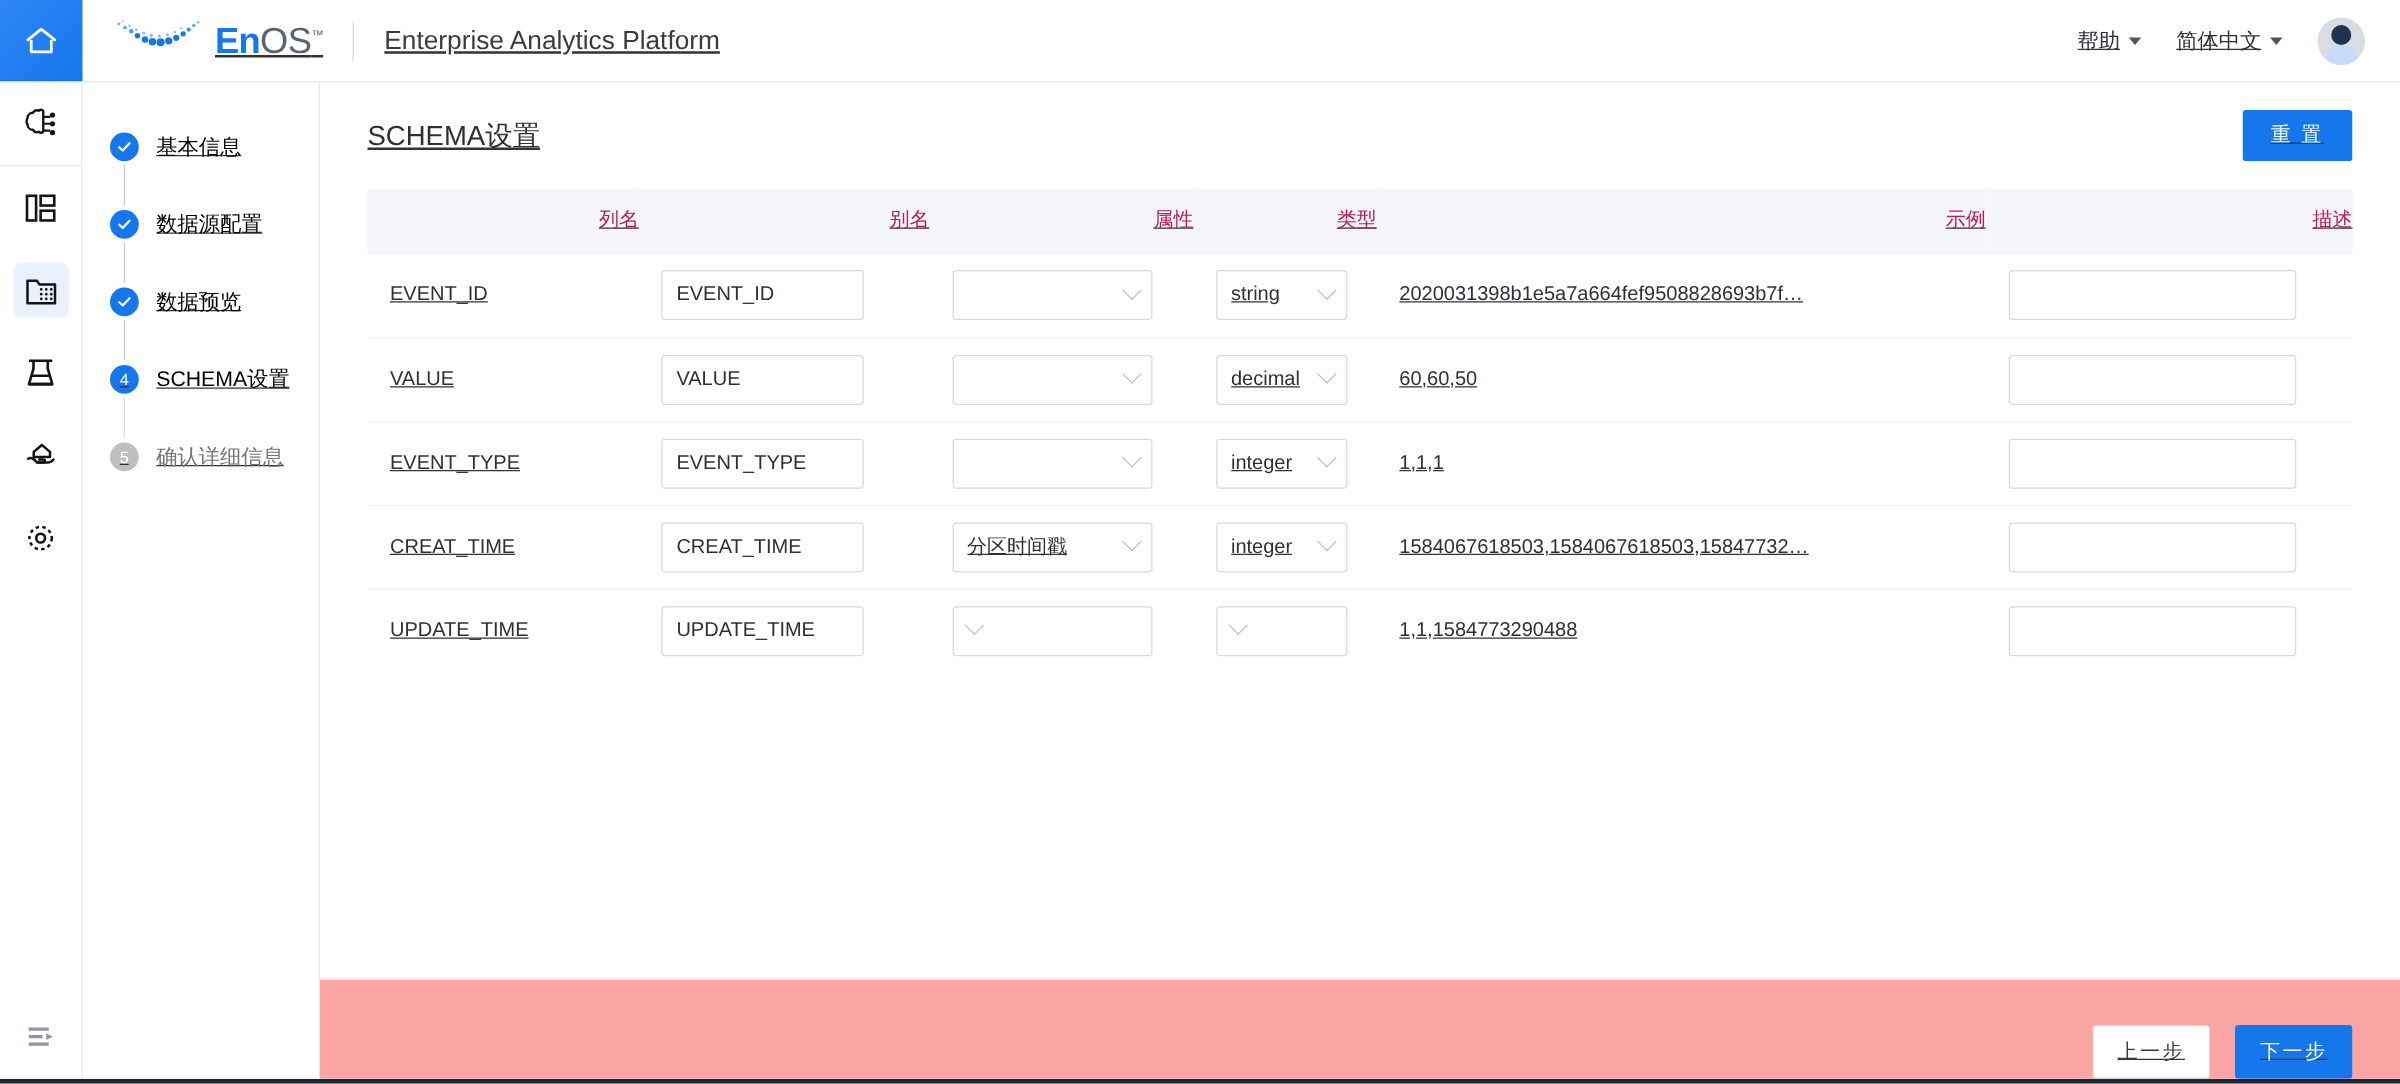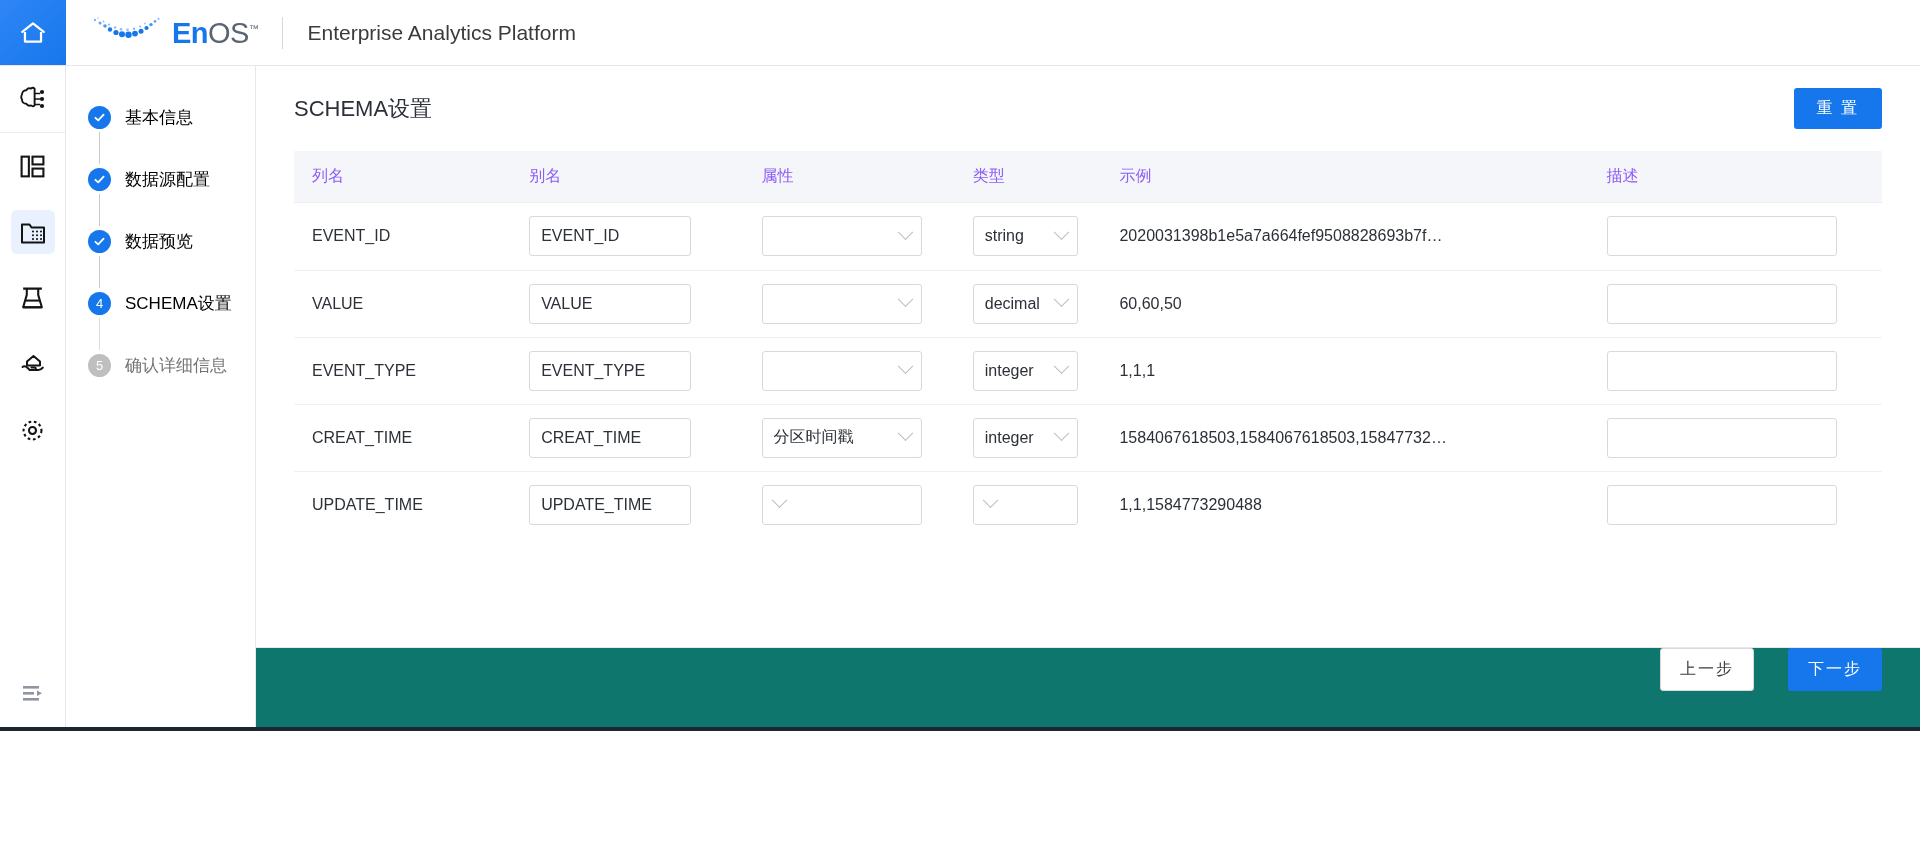"EnOS™" .app { height: 731px -> 867px; text-decoration: none -> underline }
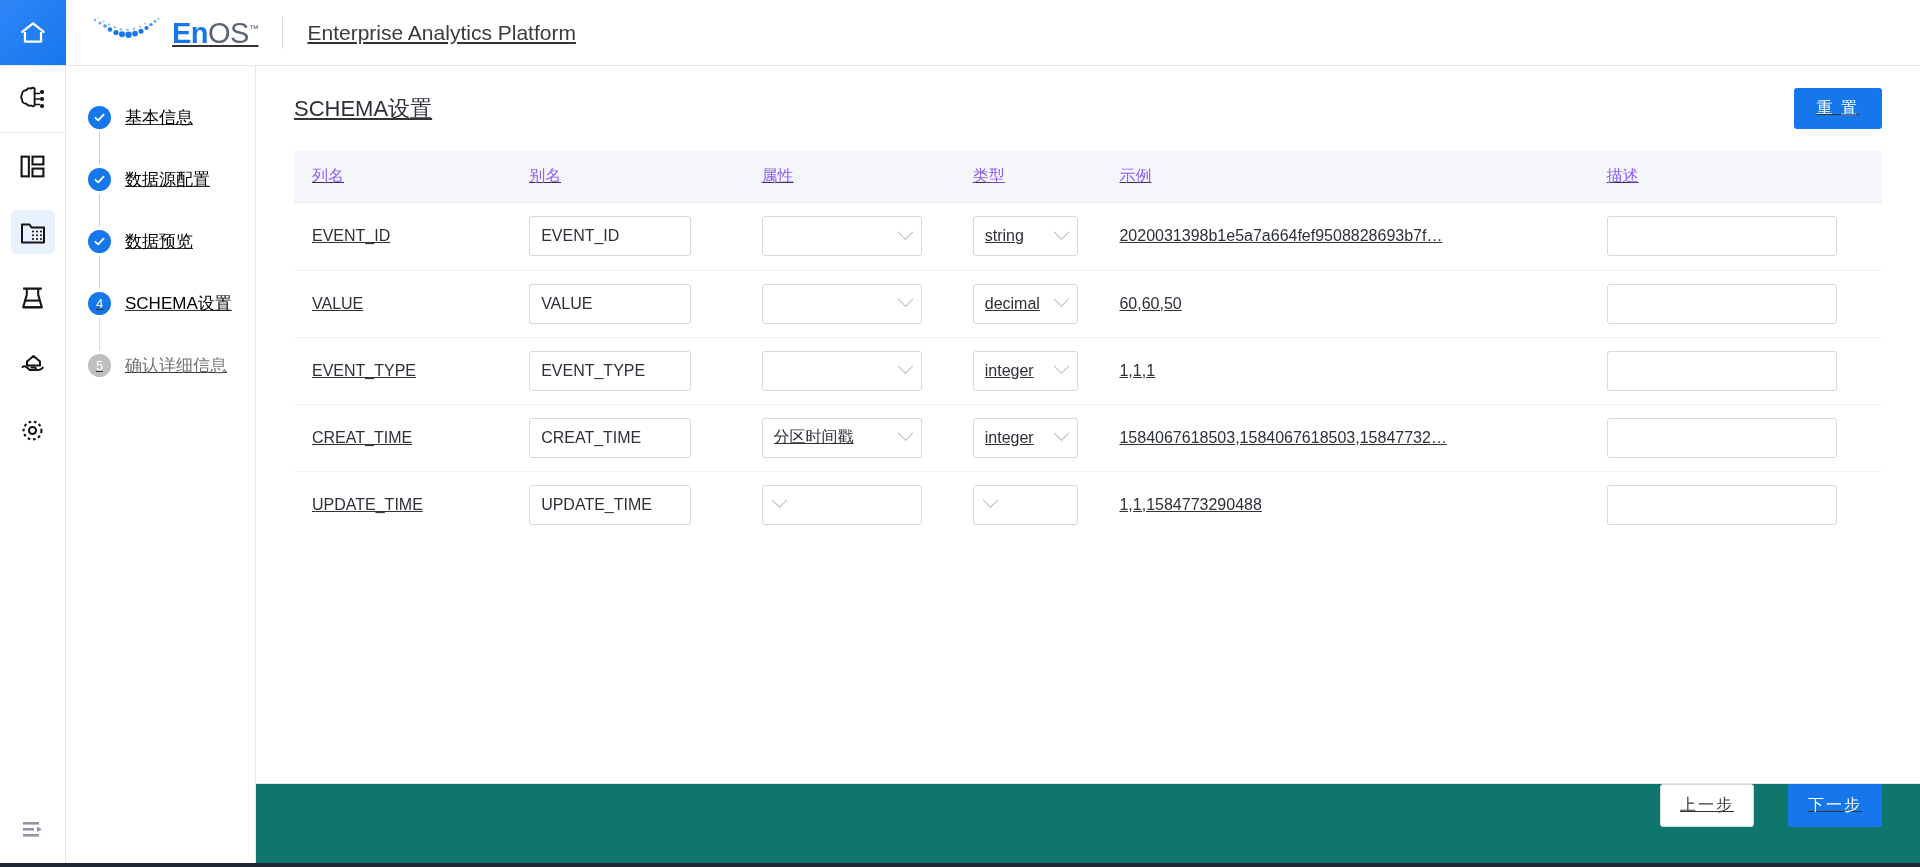"帮助" div.topbar-right { html: none -> <div> <div> <span>帮助</span> <span></span> </div> <div> <span>简体中文</span> <span></span> </div> <div> <span></span> <span></span> </div> </div> }
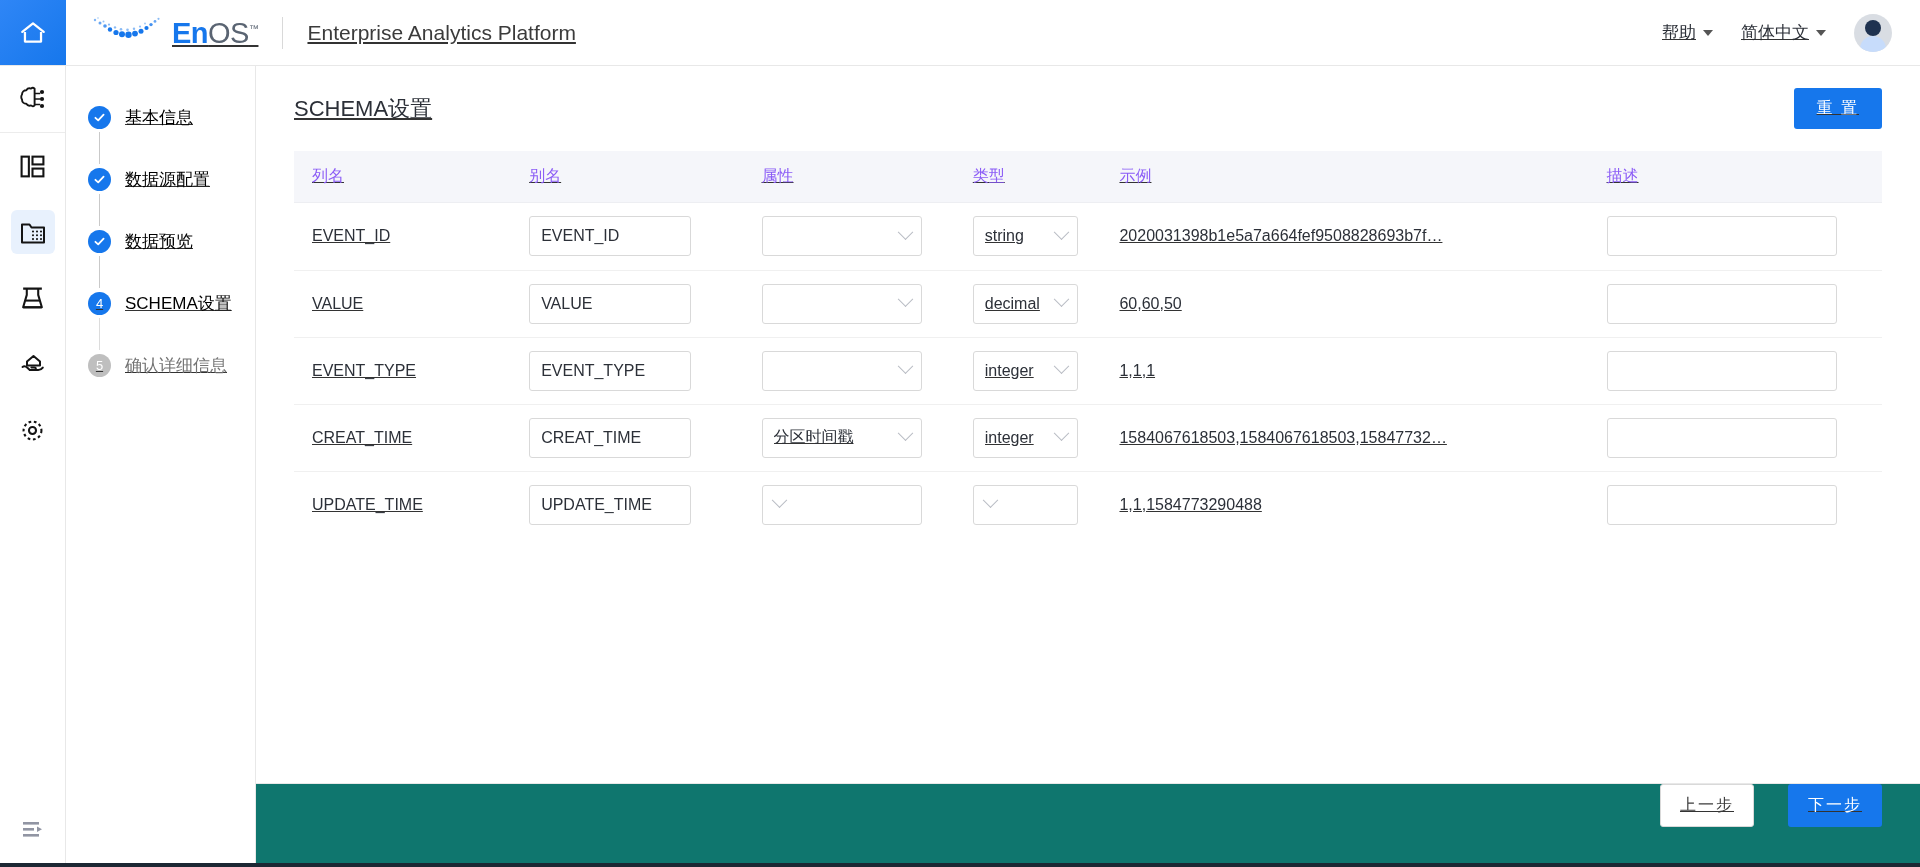"列名" .schema-table th { color: #8b5cf6 -> #be185d; text-align: left -> right }
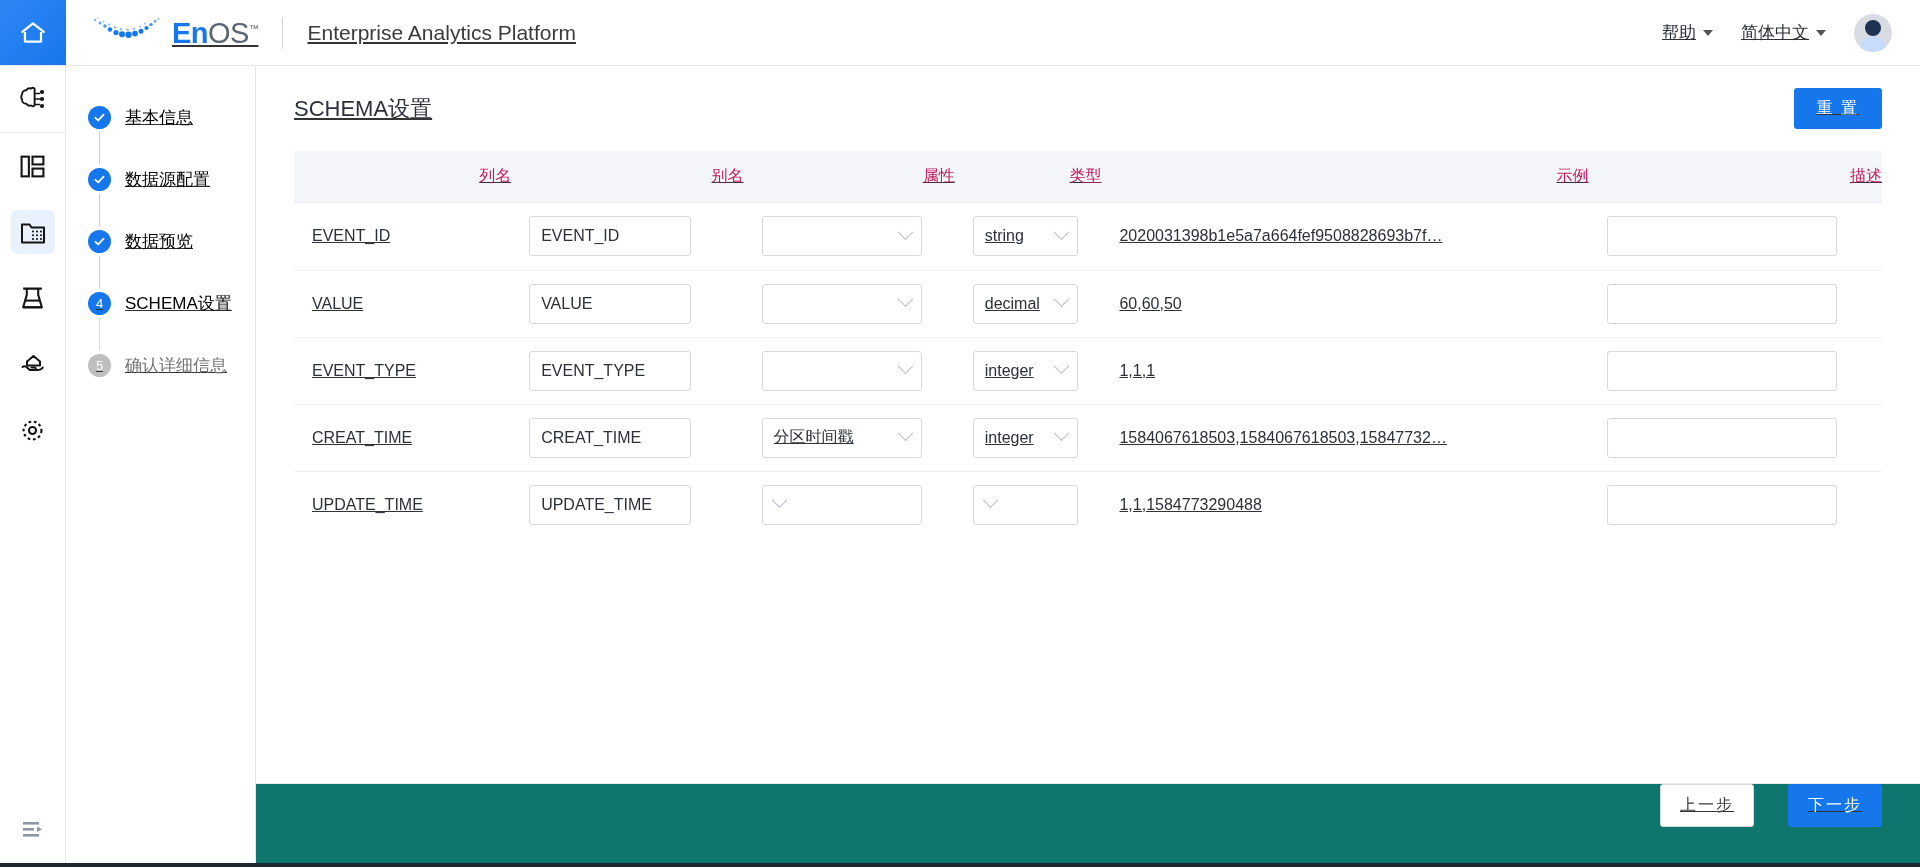"上一步" .footer { align-items: flex-start -> flex-end; background: #0f766e -> #fca5a5; gap: 14px -> none }
